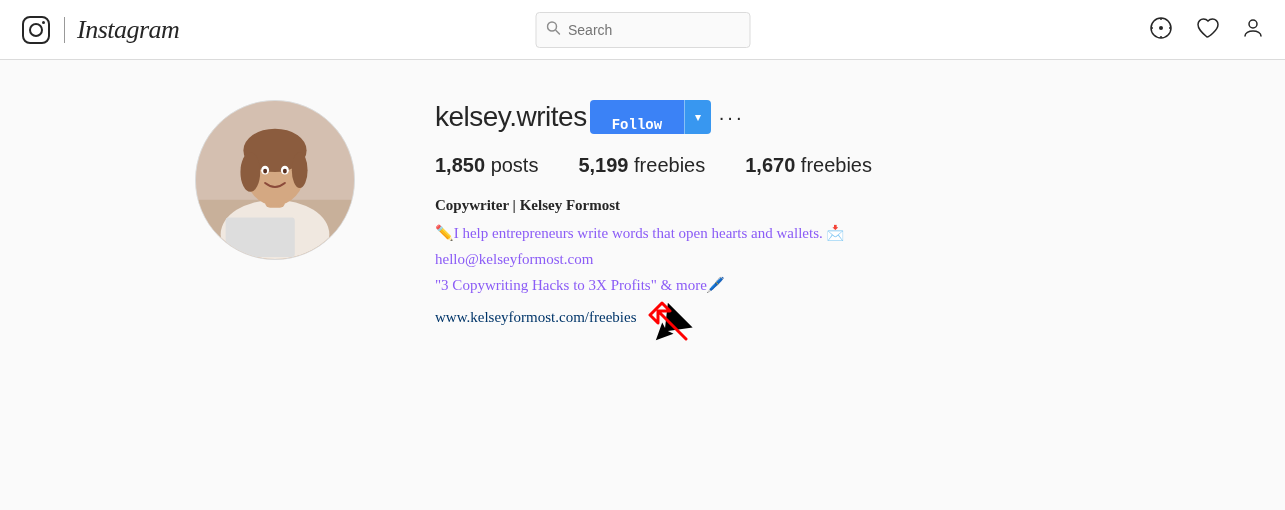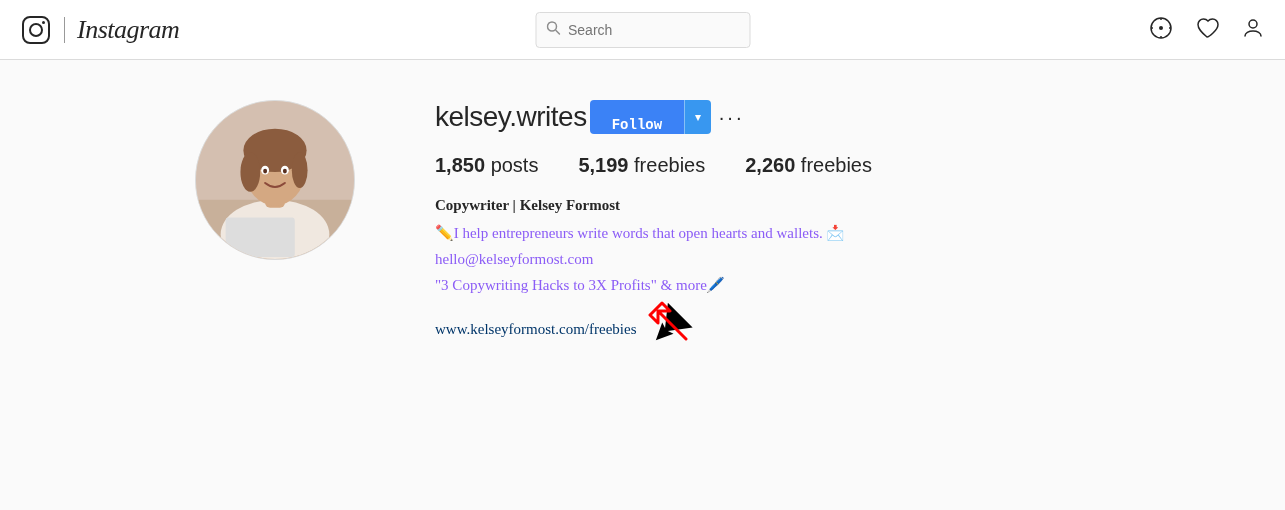"2,260" span.stat-count { text: 2,260 -> 1,670 }
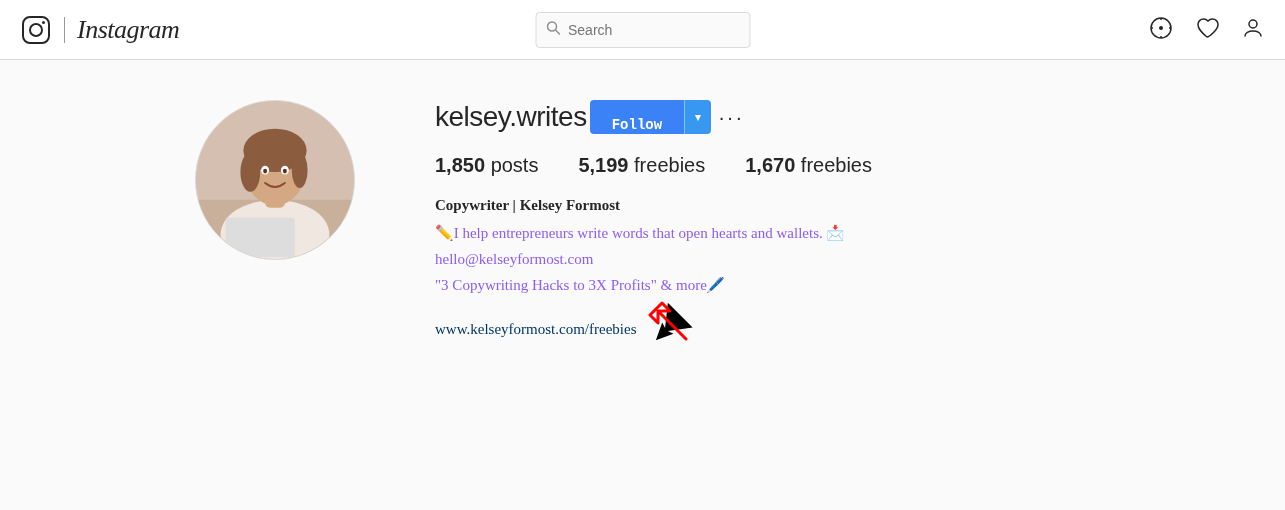"www.kelseyformost.com/freebies" div { align-items: center -> none }
